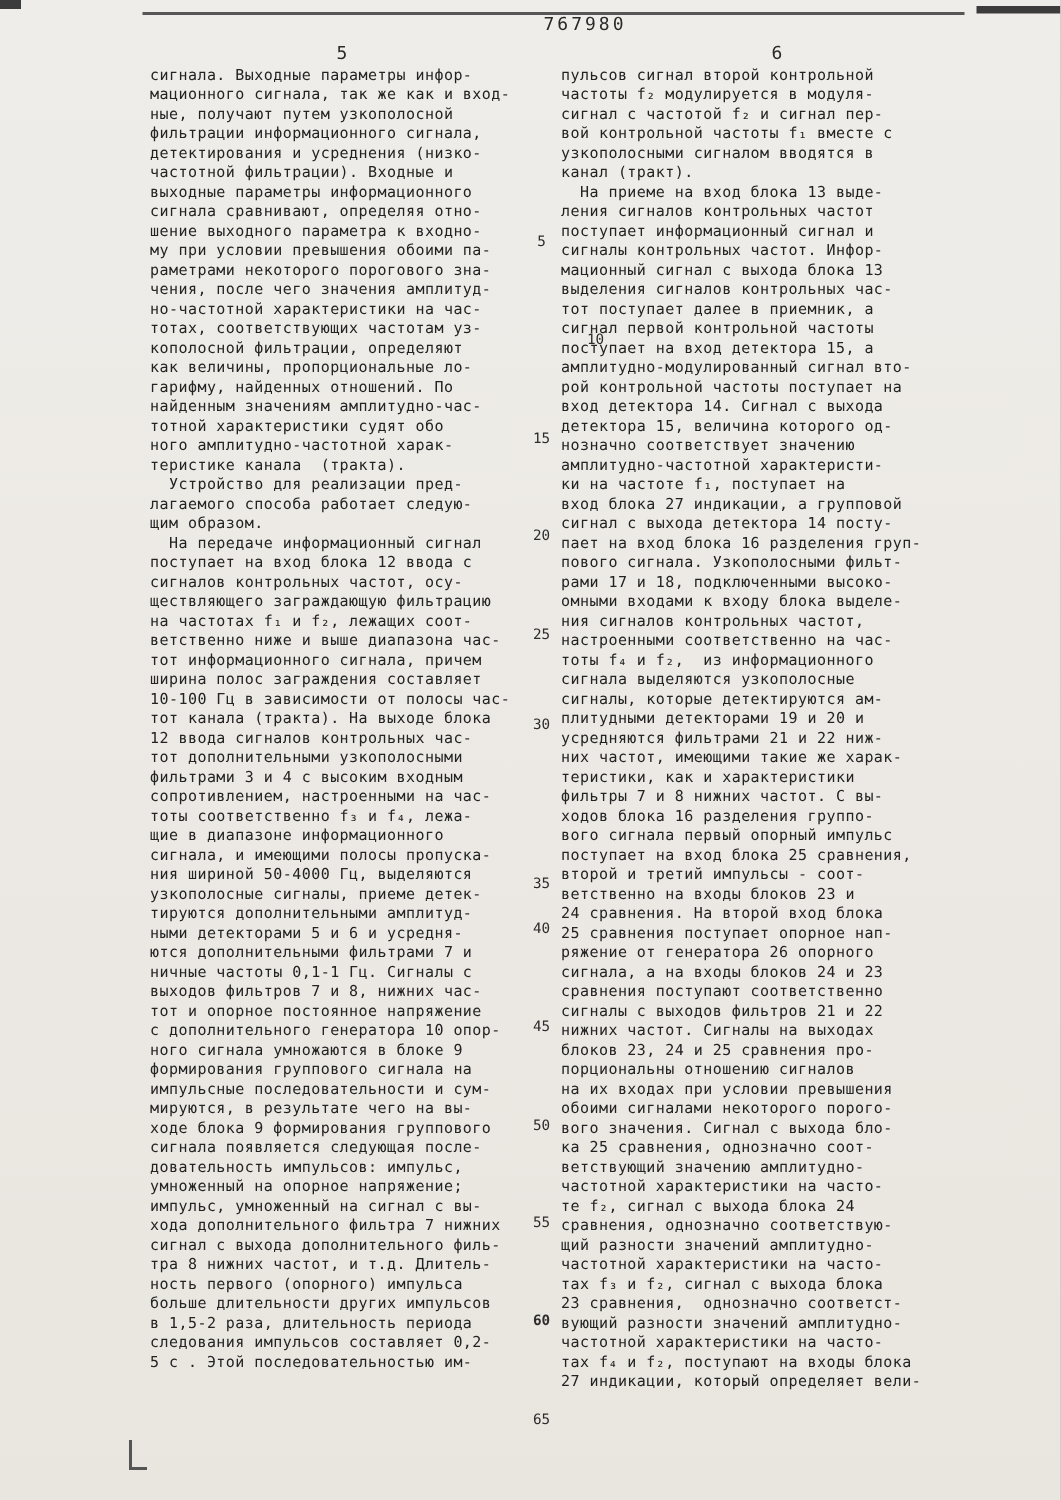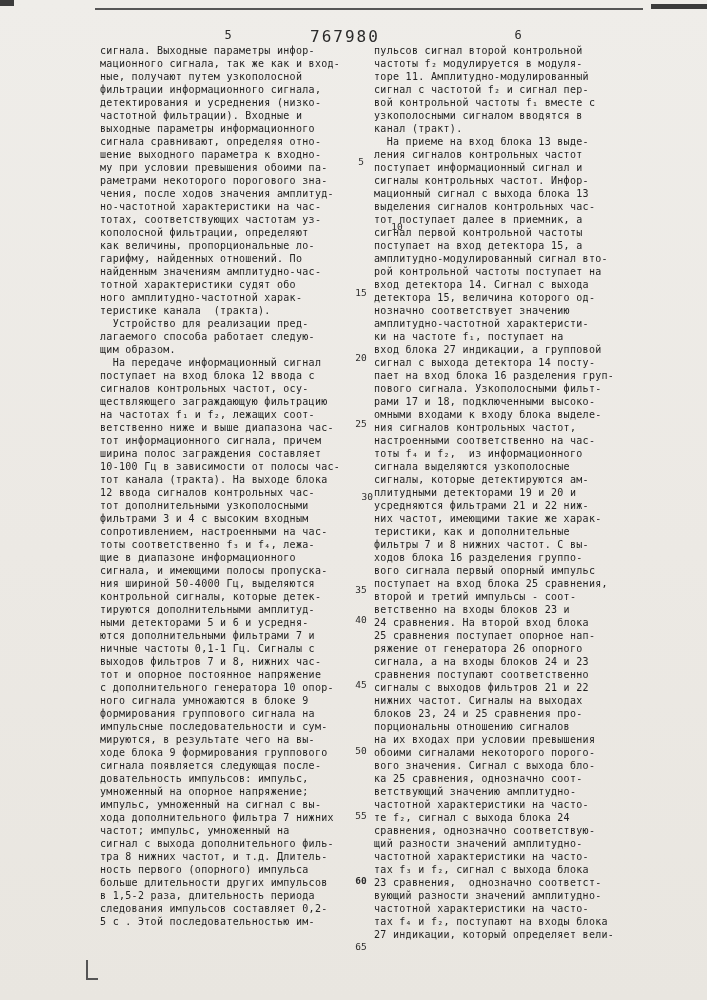"767980" .patent-number { font-size: 16px -> 12px; text-align: left -> center; top: 27px -> 9px }
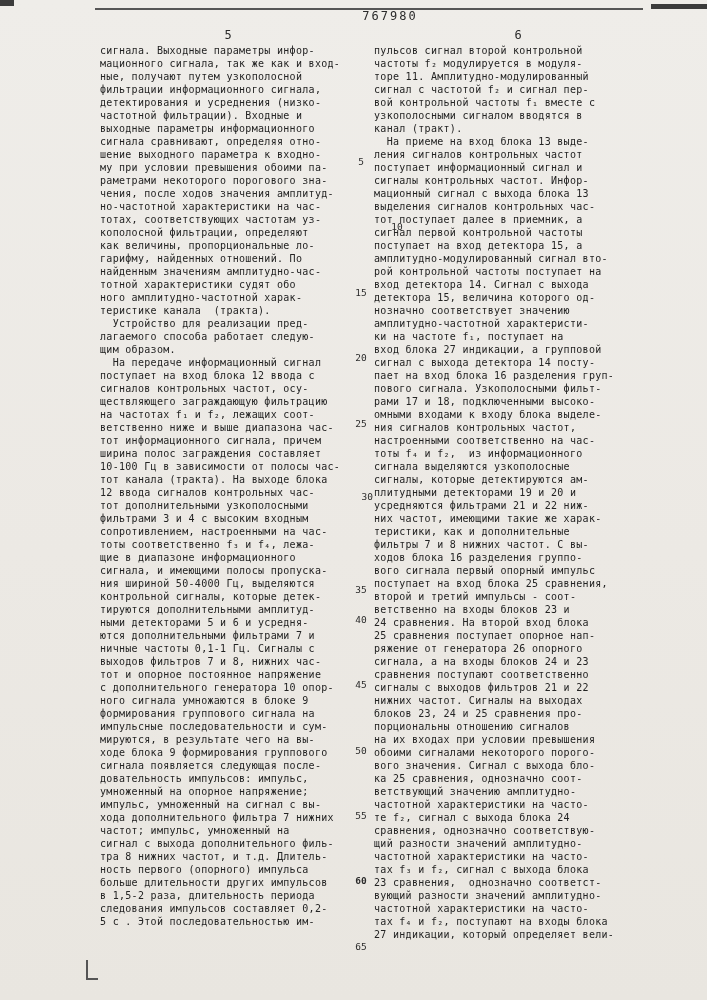"торе 11. Амплитудно-модулированный" div.text-line { html: <div>торе 11. Амплитудно-модулированный</div> -> none }
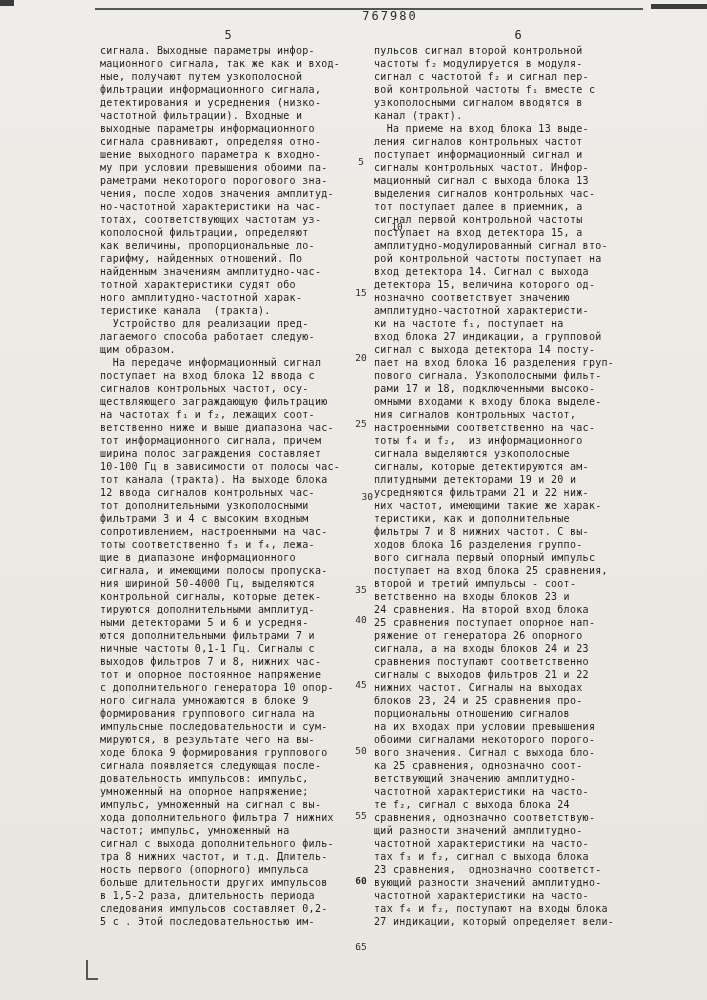"чения, после ходов значения амплитуд-" div.text-line { text: ходов -> чего }
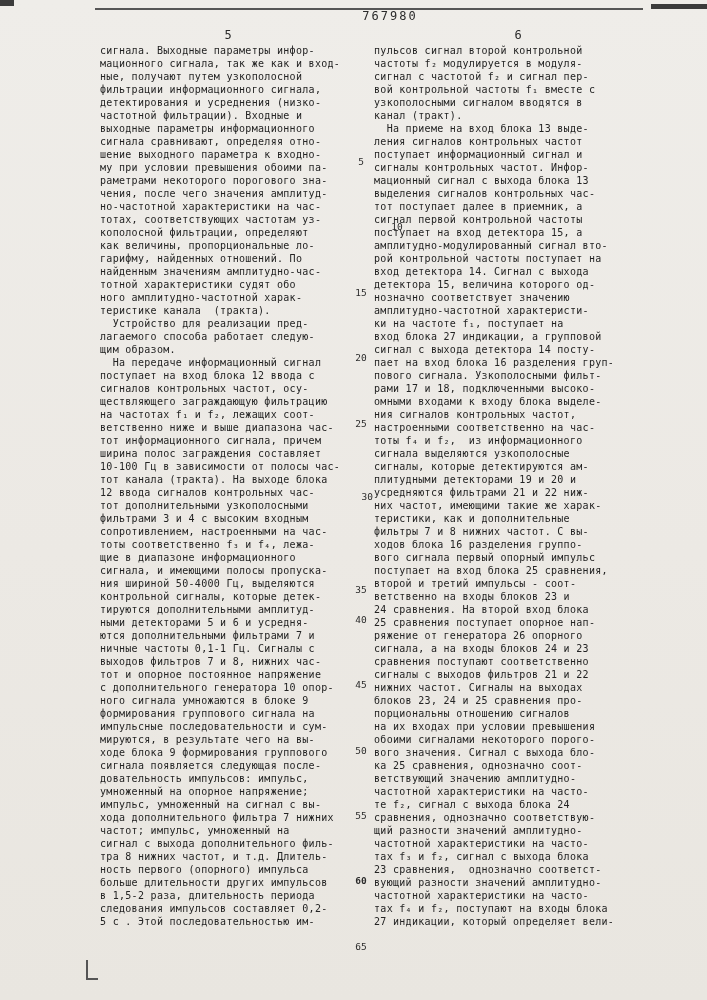"30" div.gutter-num { text-align: right -> none; top: 439px -> 426px }
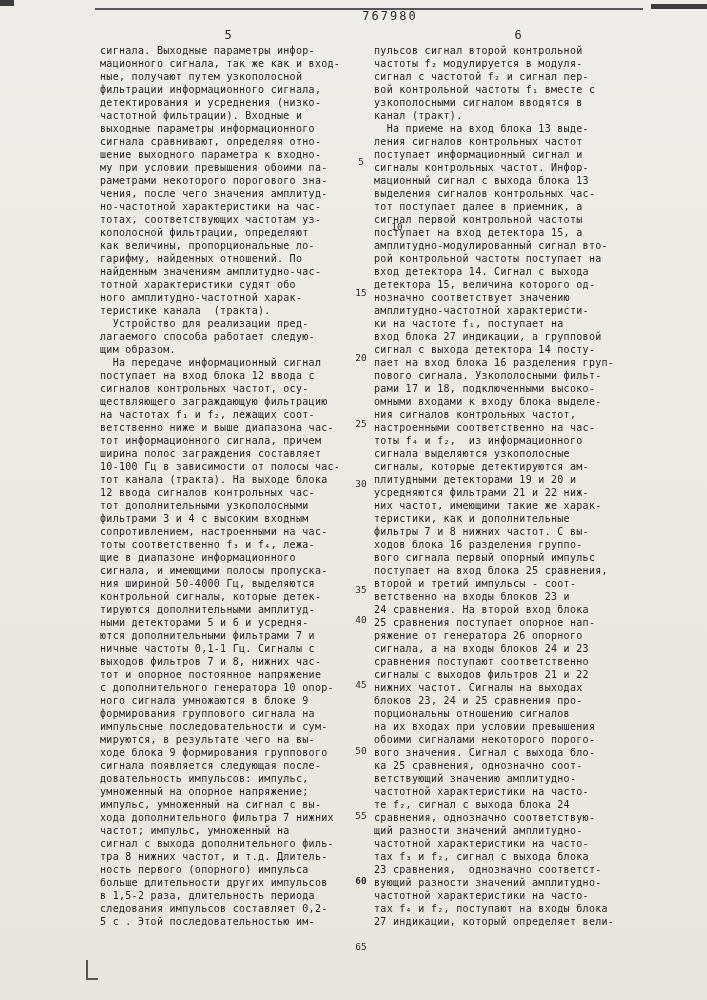"теристики, как и дополнительные" div.text-line { text: дополнительные -> характеристики }
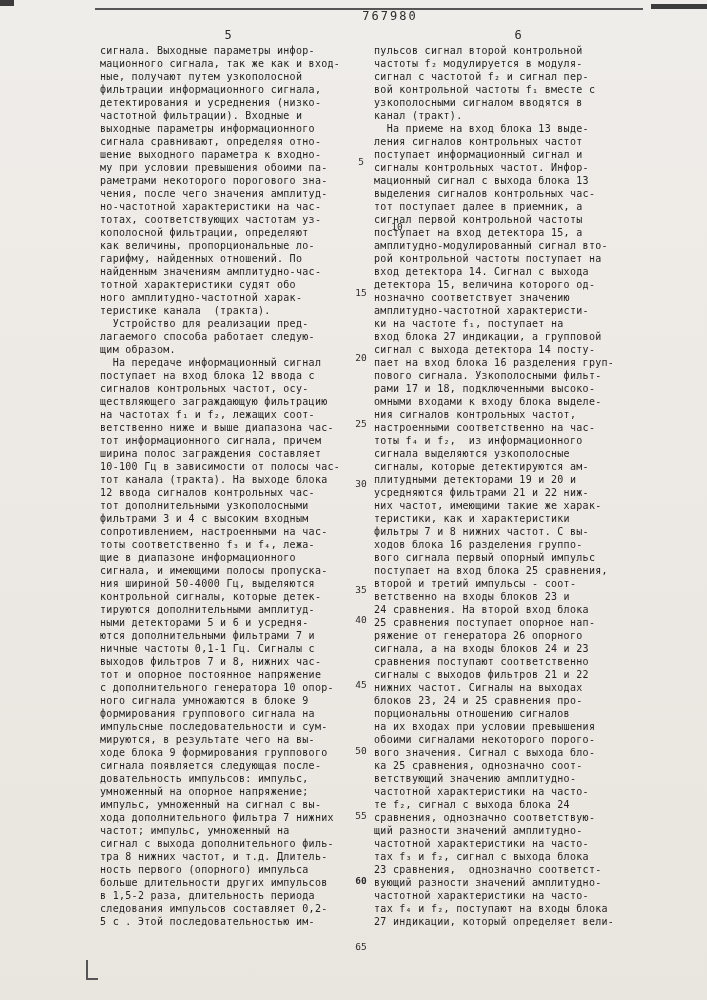"контрольной сигналы, которые детек-" div.text-line { text: контрольной сигналы, которые -> узкополосные сигналы, приеме }
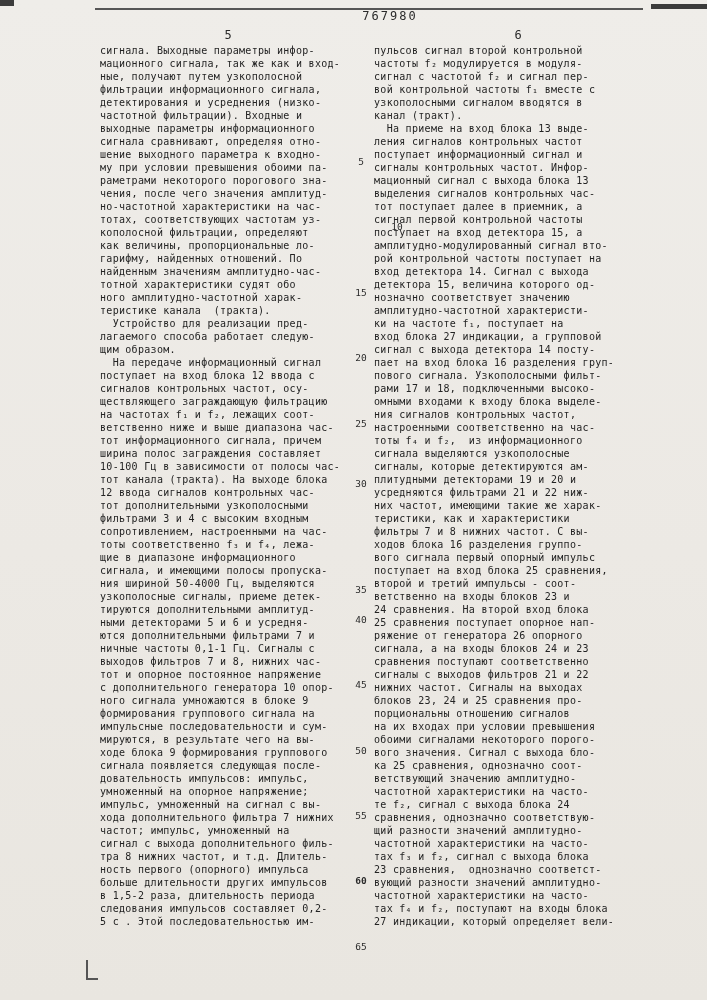"частот; импульс, умноженный на" div.text-line { html: <div>частот; импульс, умноженный на</div> -> none }
